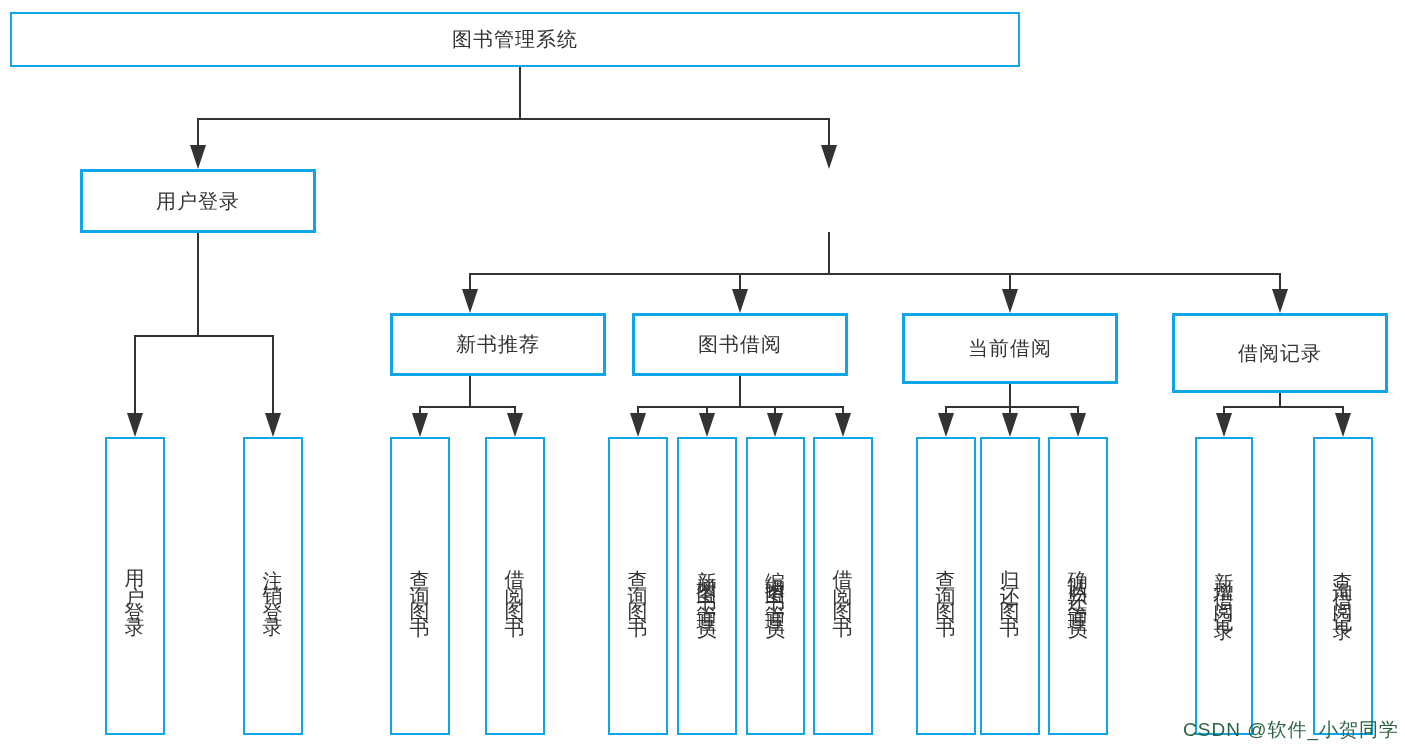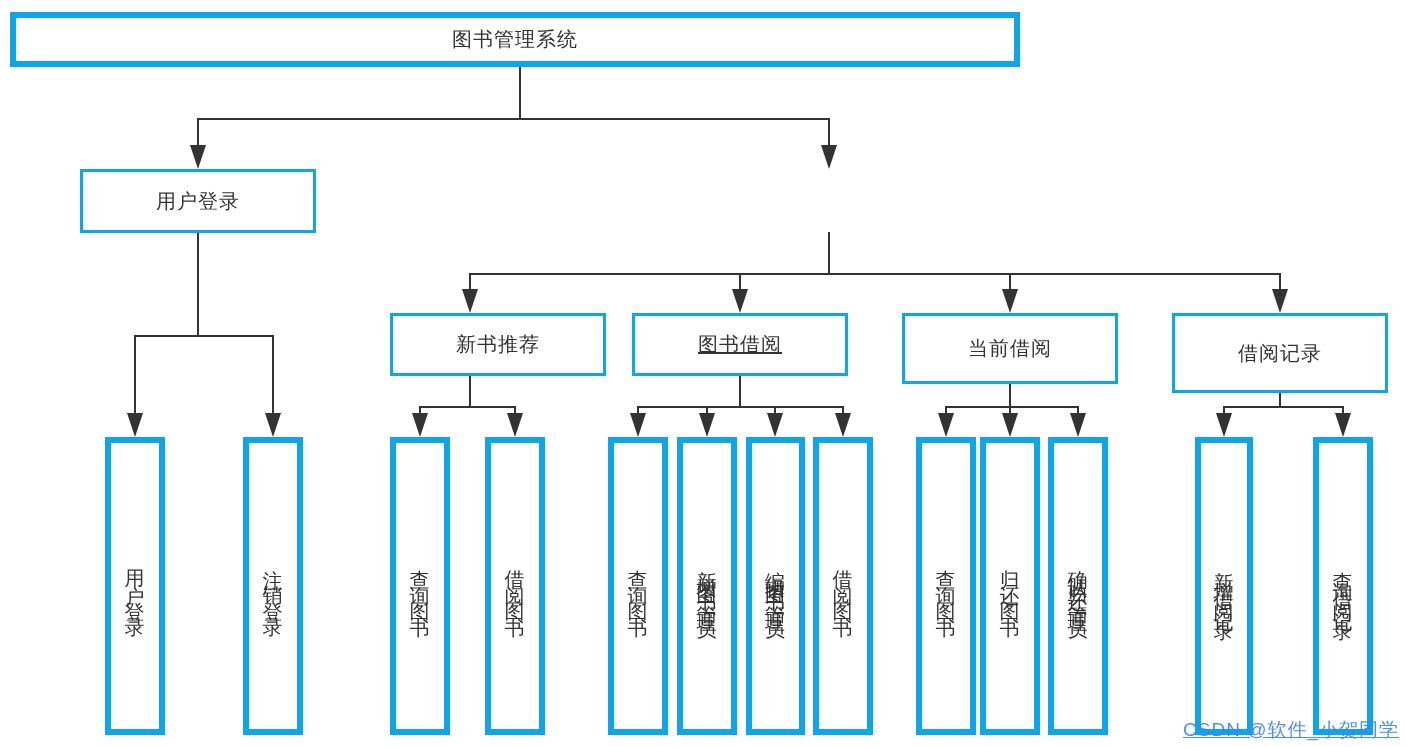"图书管理系统" .box { border: 6px solid #0ea5e9 -> 2px solid #0ea5e9 }
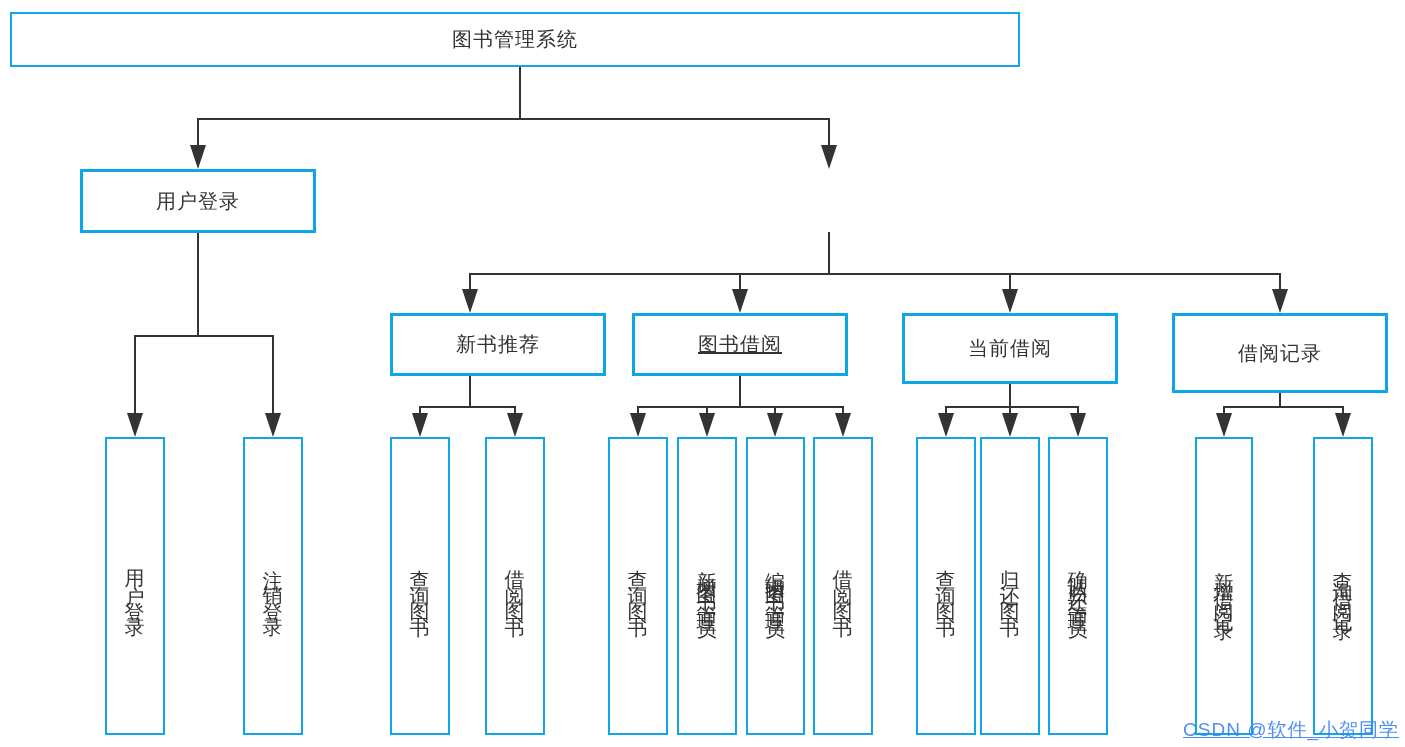"图书借阅" #l3-borrow { text-decoration: underline -> none }
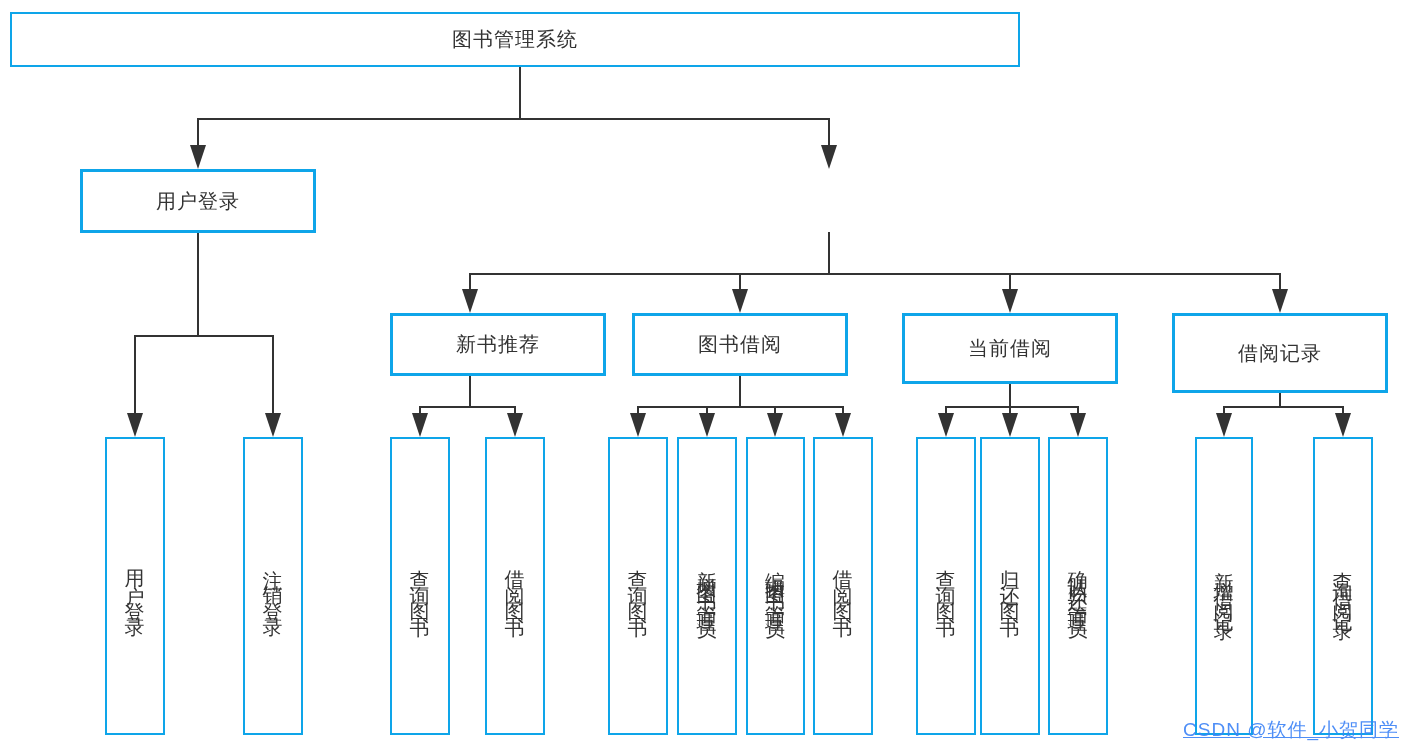"CSDN @软件_小贺同学" #watermark { color: #3b82f6 -> #14532d; text-decoration: underline -> none }
